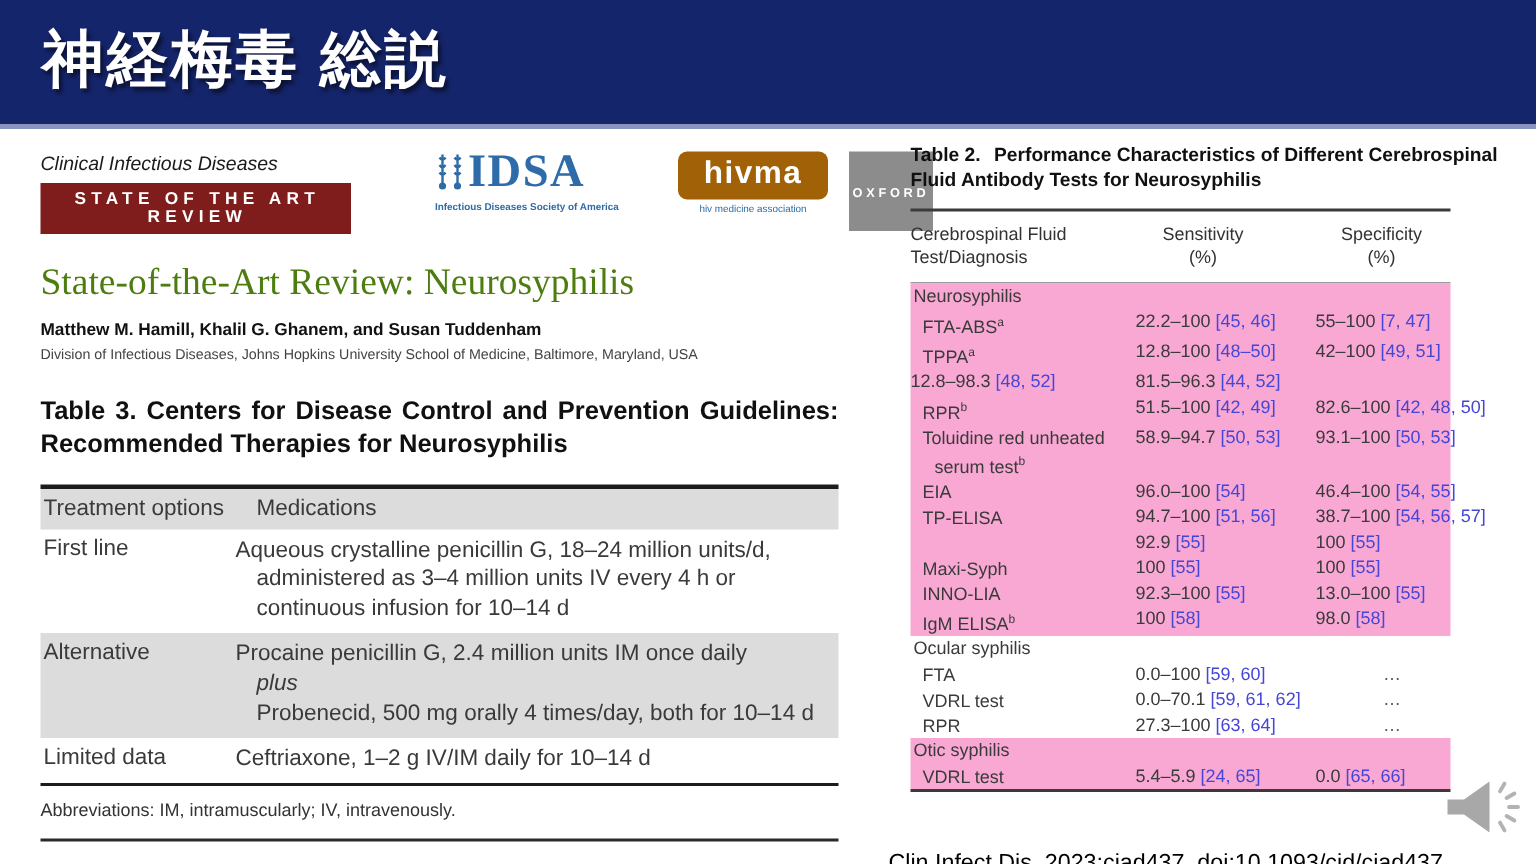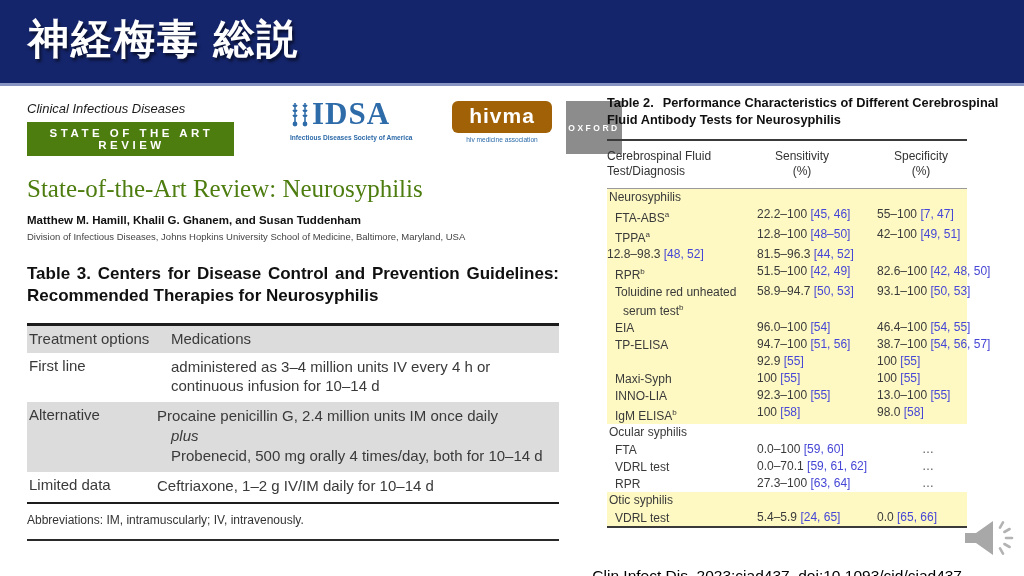"STATE OF THE ART REVIEW" .soar-banner { background: #4d7c0f -> #7f1d1d }
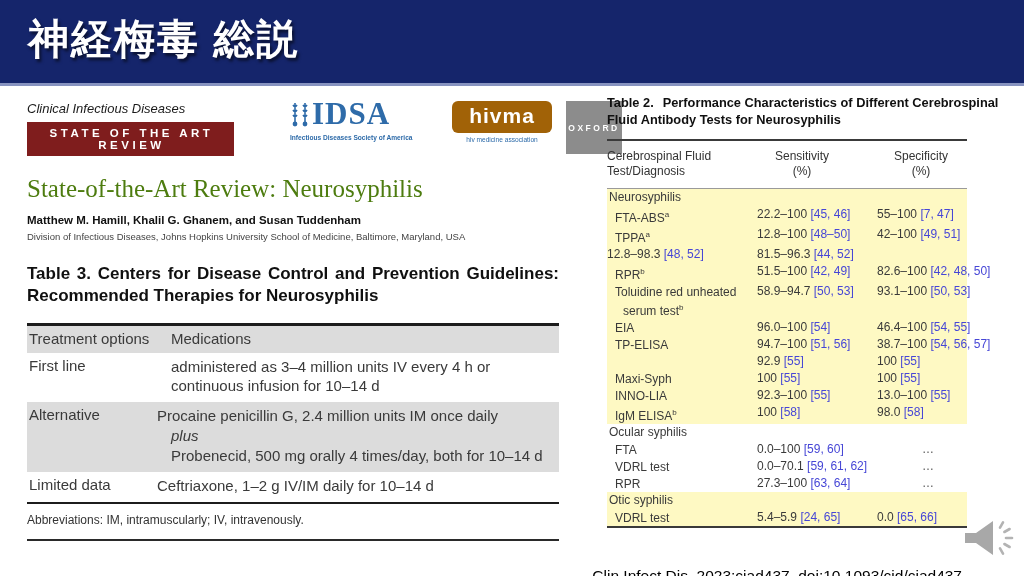"Neurosyphilis" .t2-section.shaded { background: #fef9c3 -> #f9a8d4 }
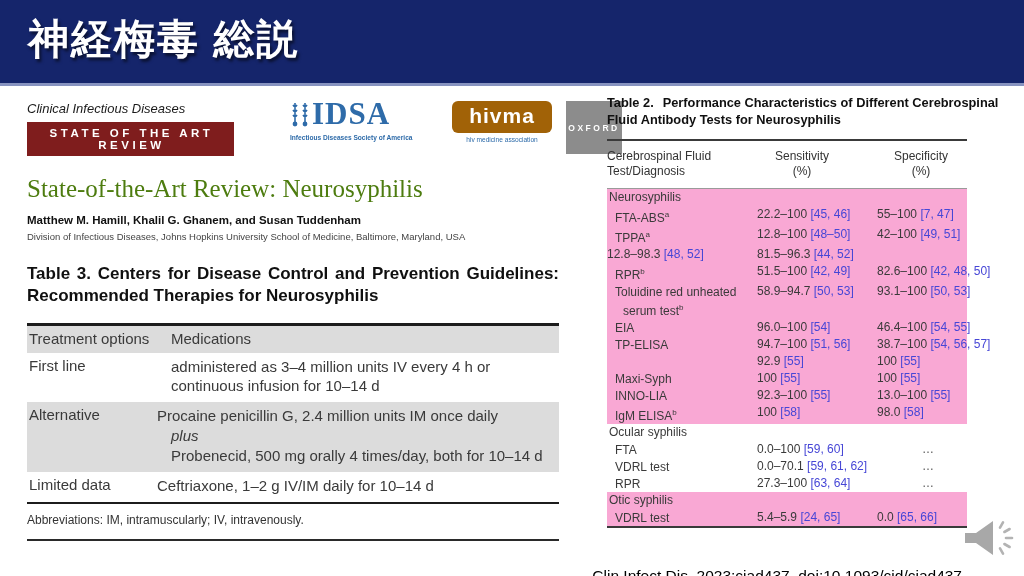"Aqueous crystalline penicillin G, 18–24" div.med-line { html: none -> <div>Aqueous crystalline penicillin G, 18–24 million units/d,</div> }
